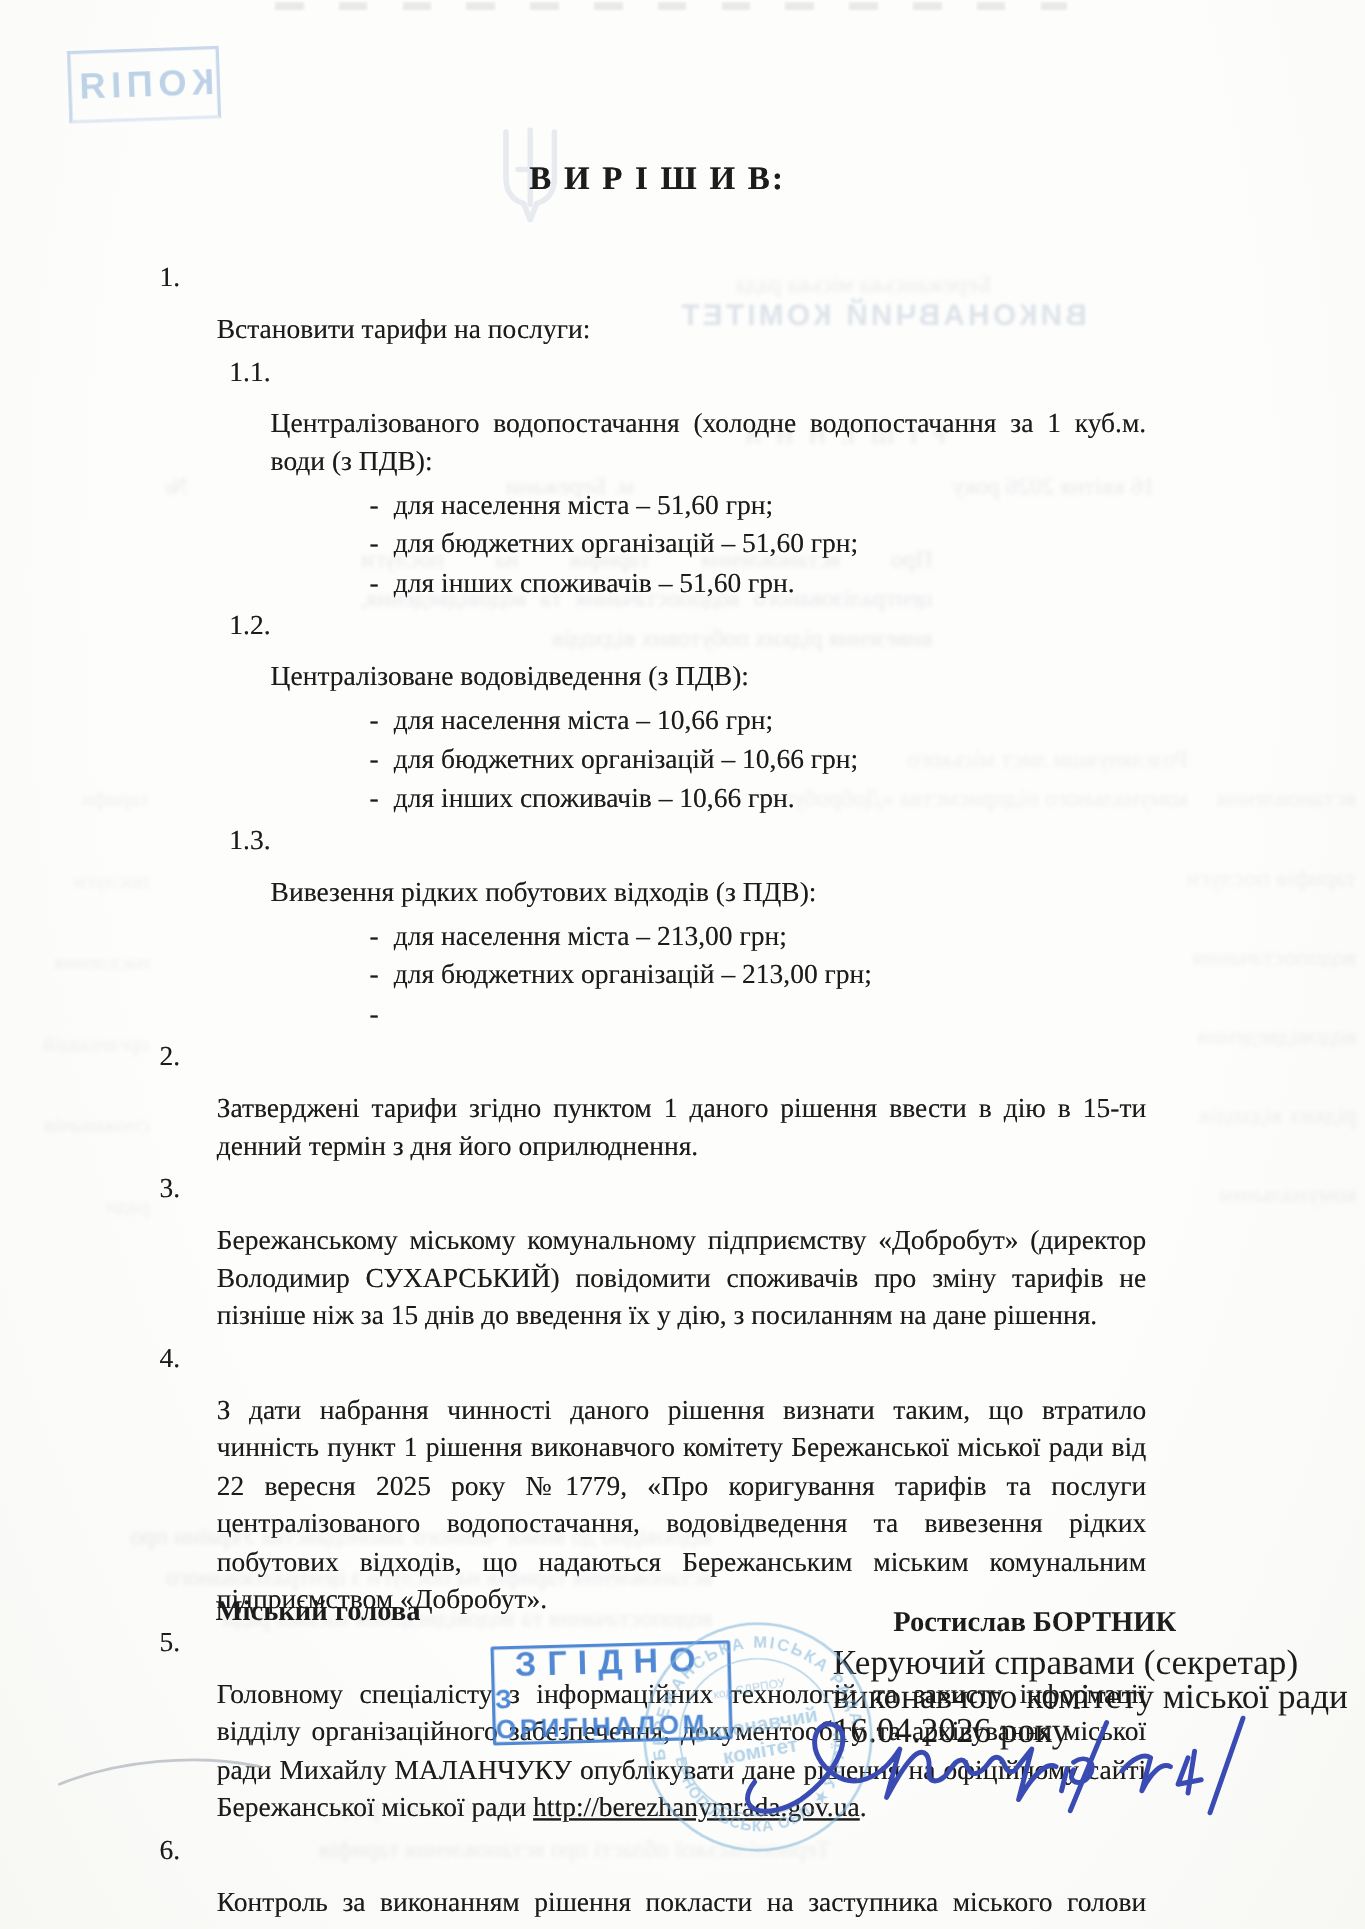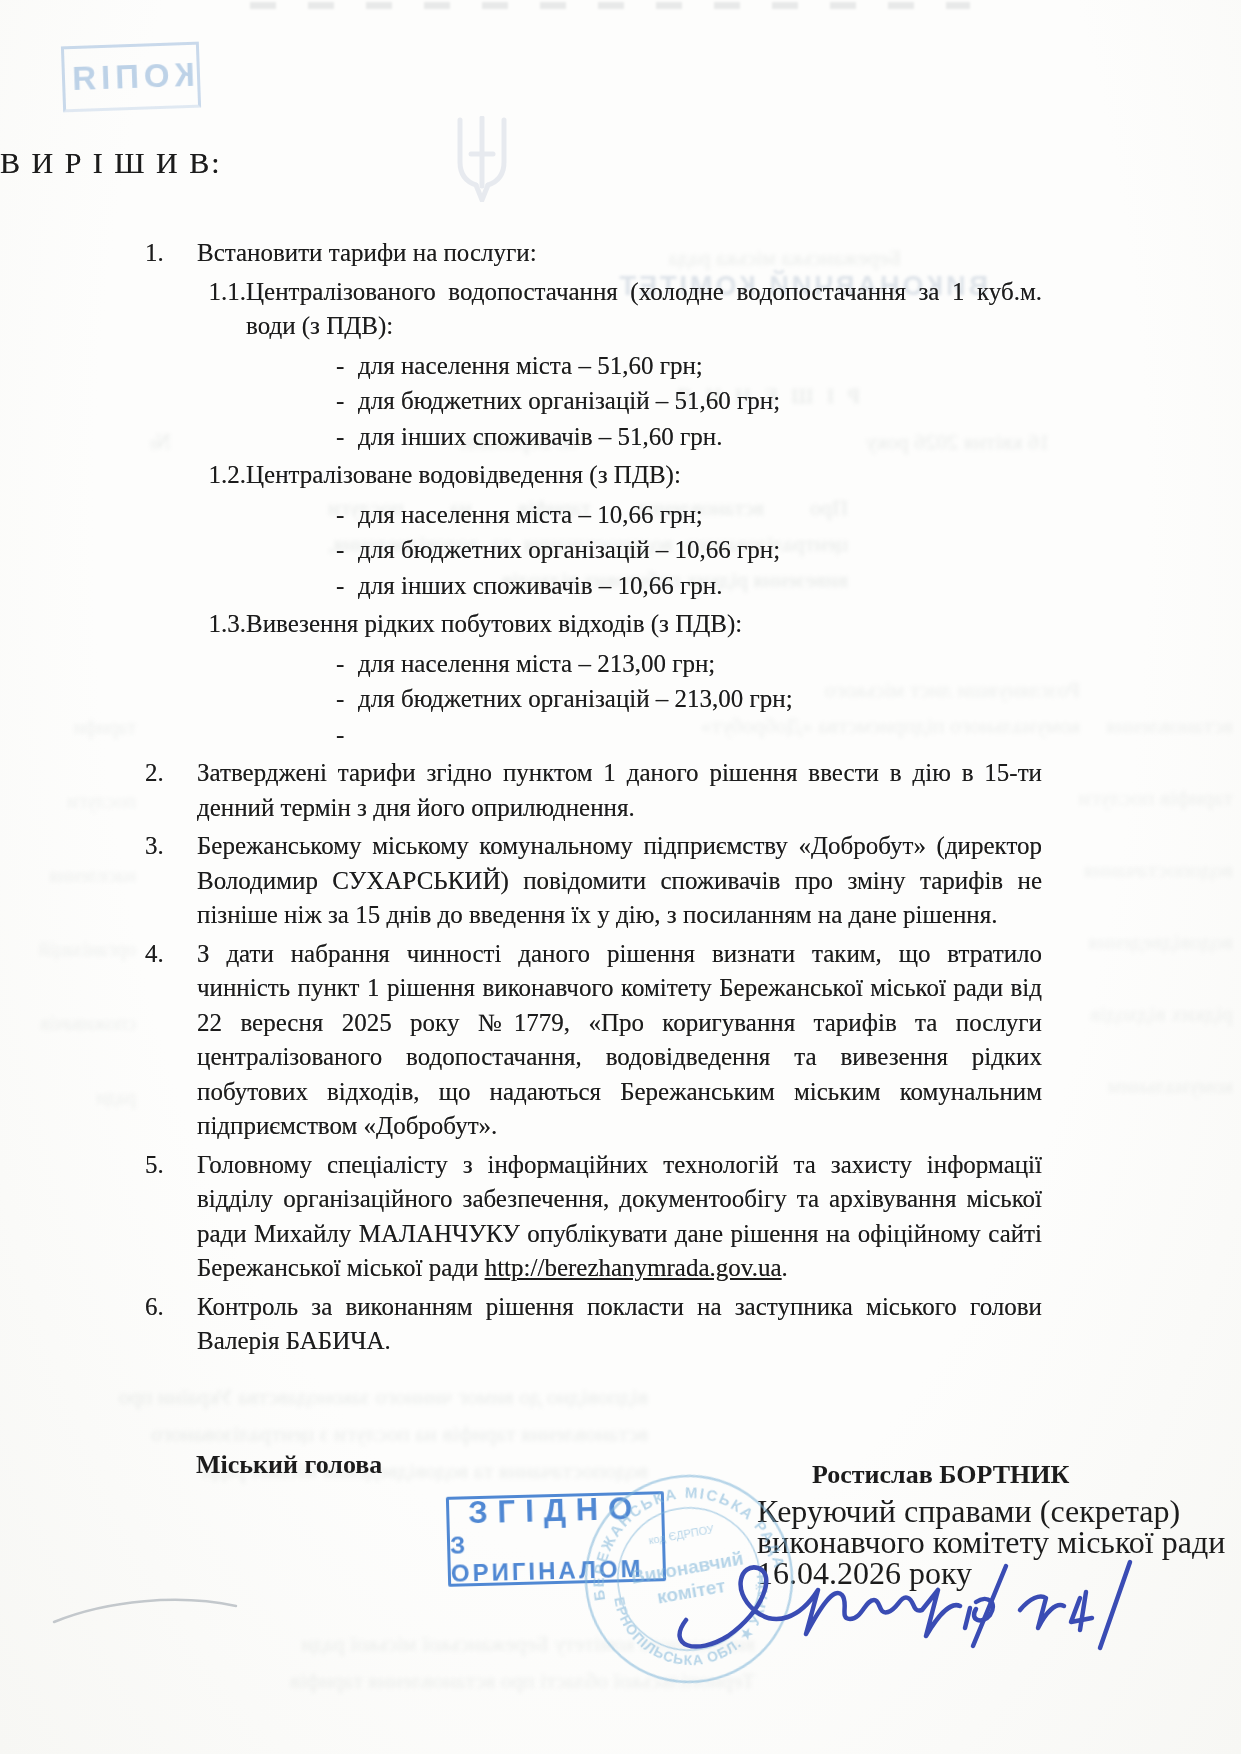"В И Р І Ш" .heading { font-weight: normal -> bold; text-align: left -> center }
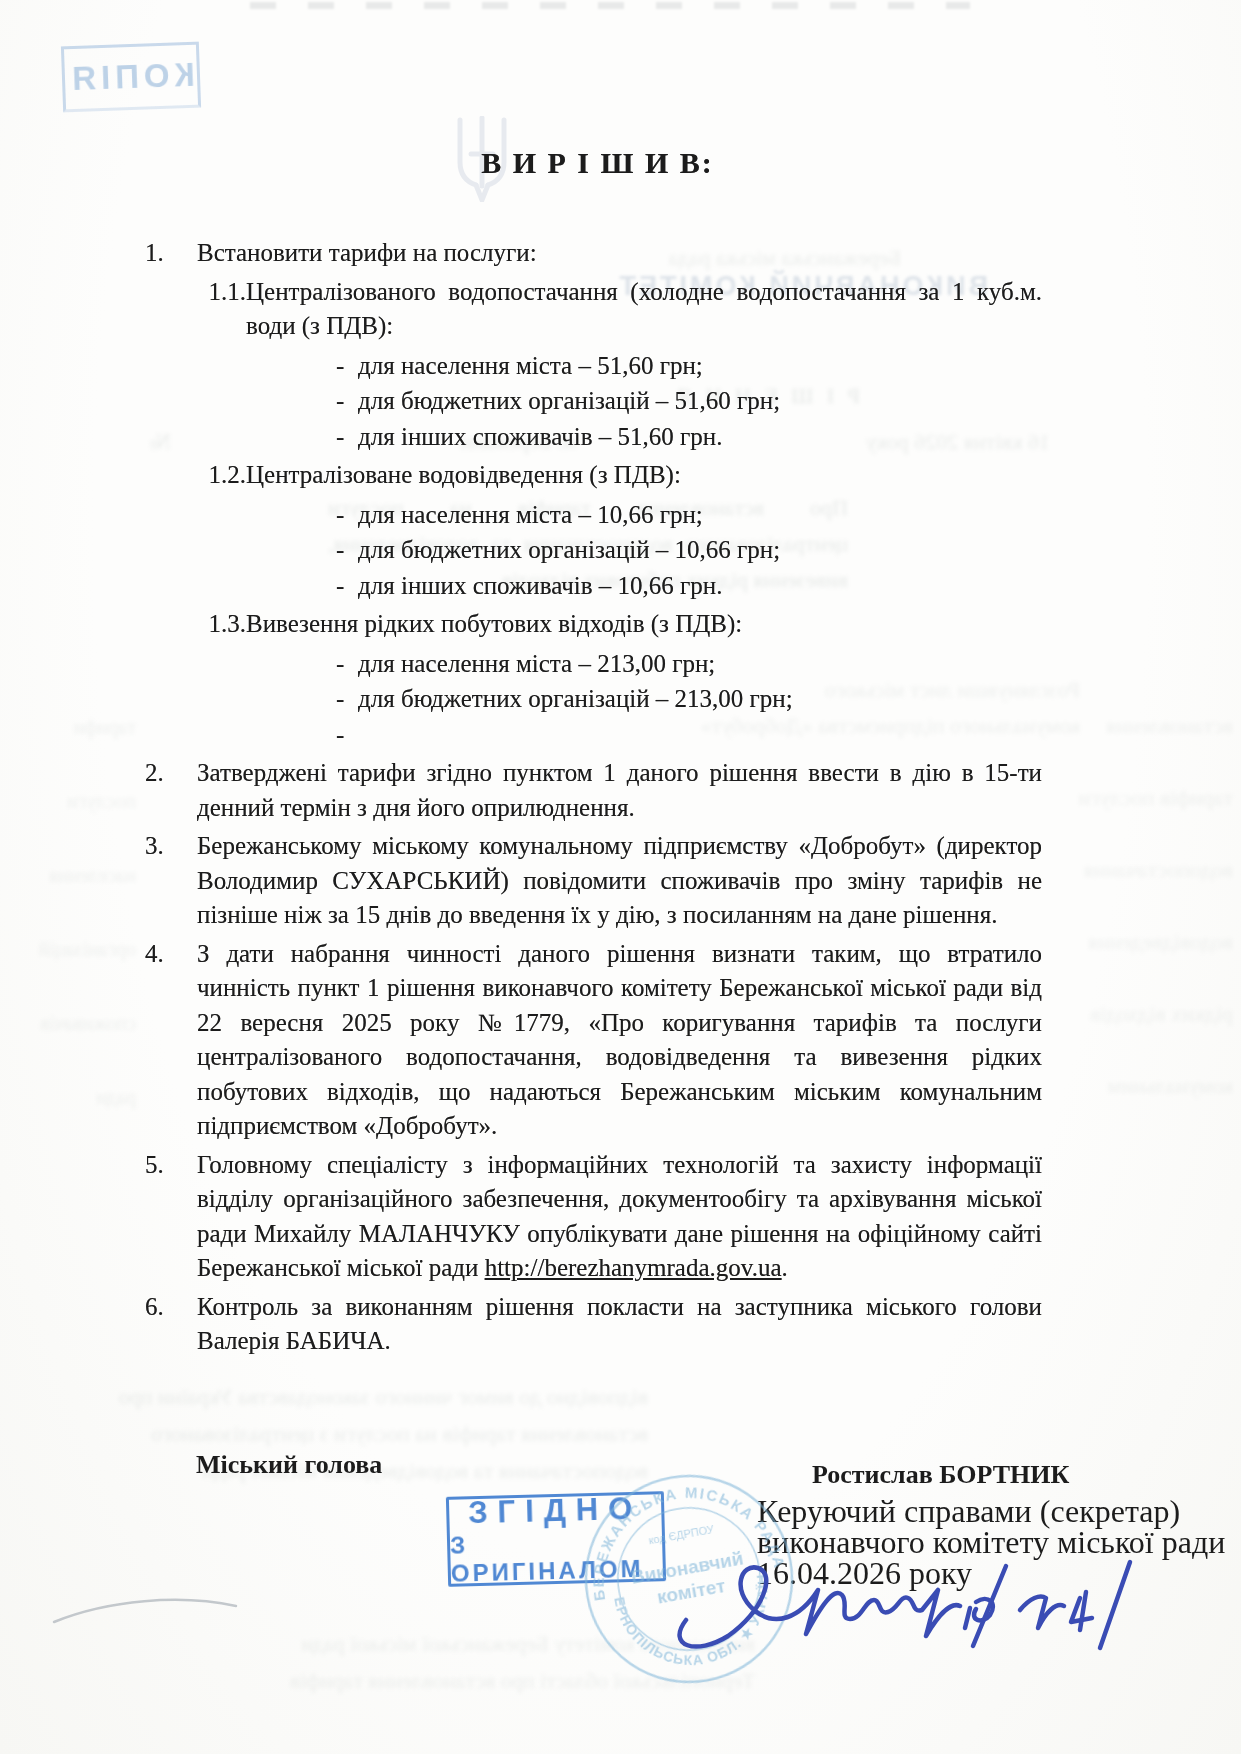"Встановити тарифи на послуги:" .txt { margin-top: none -> 47px }
